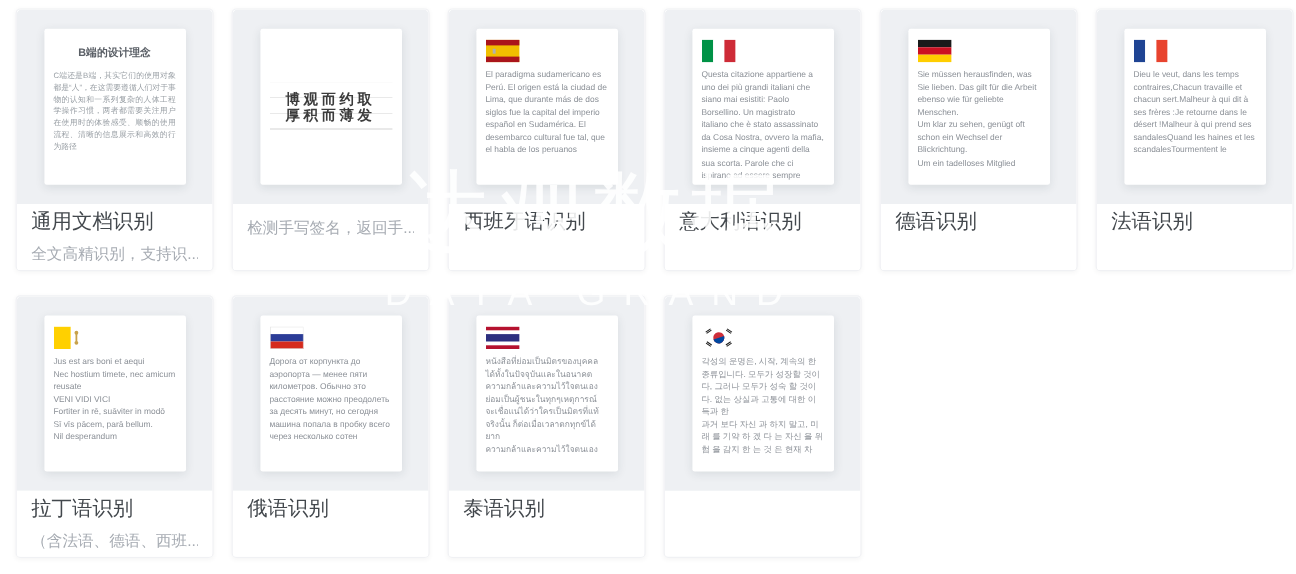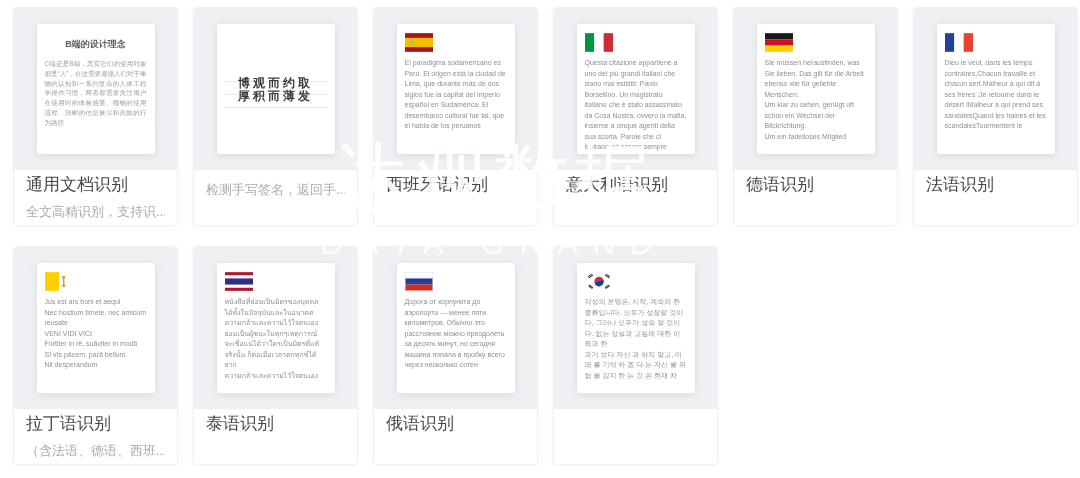"泰语识别" div.card { order: before "俄语识别" -> after "俄语识别" }
